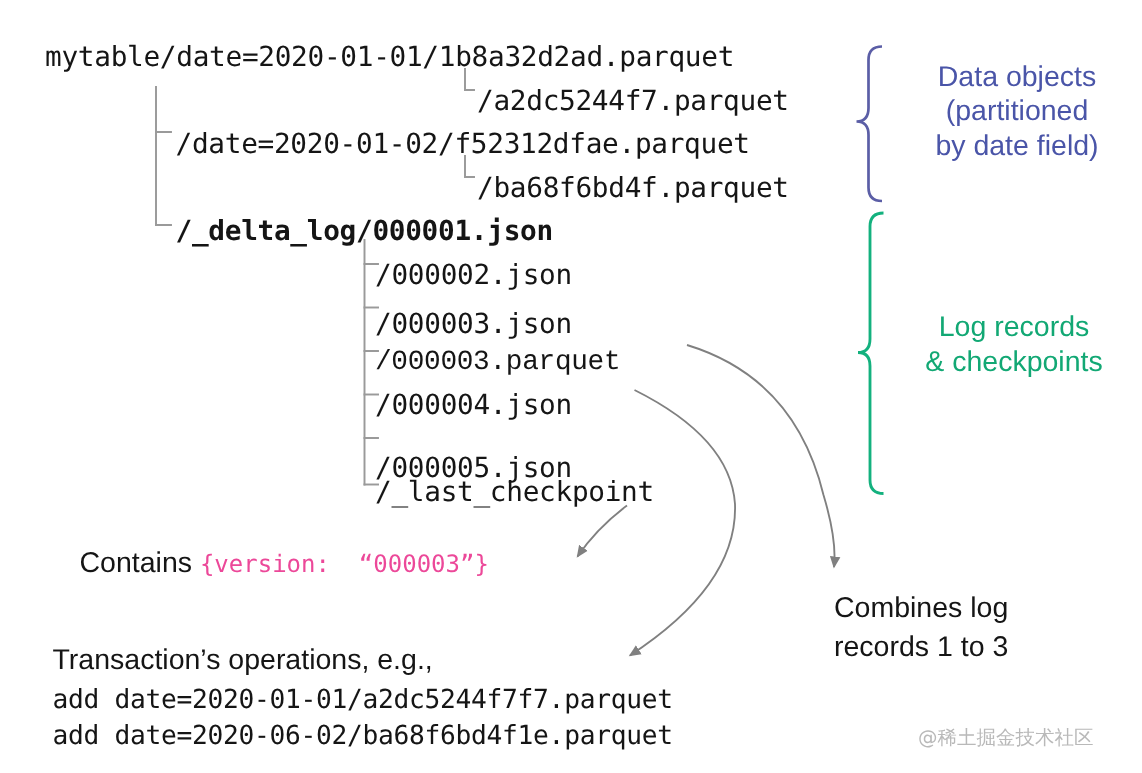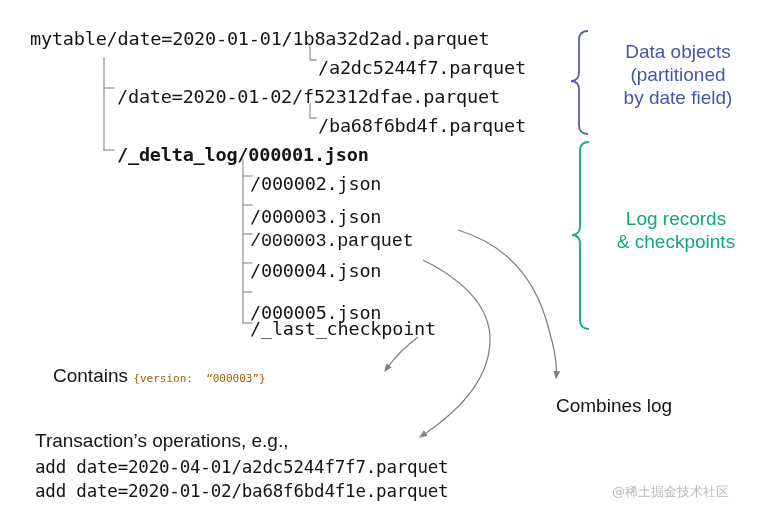"{version: “000003”}" .contains-code { color: #a16207 -> #ec4899; font-size: 11px -> 16px }
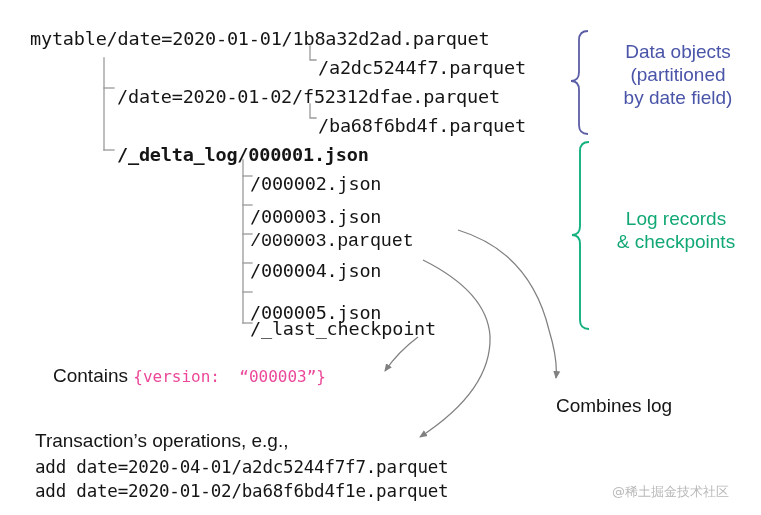"records 1 to 3" div.sans { html: none -> <div>records 1 to 3</div> }
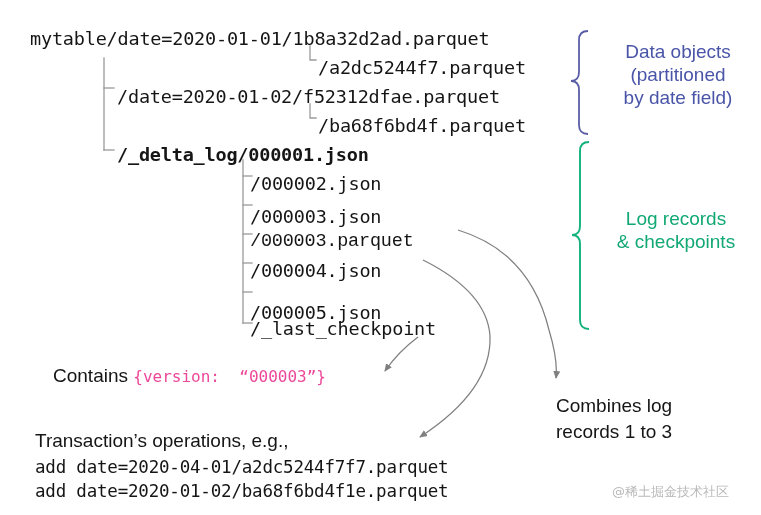"add date=2020-04-01/a2dc5244f7f7.parquet" div.mono { text: 2020-04-01/a2dc5244f7f7.parquet -> 2020-01-01/a2dc5244f7f7.parquet }
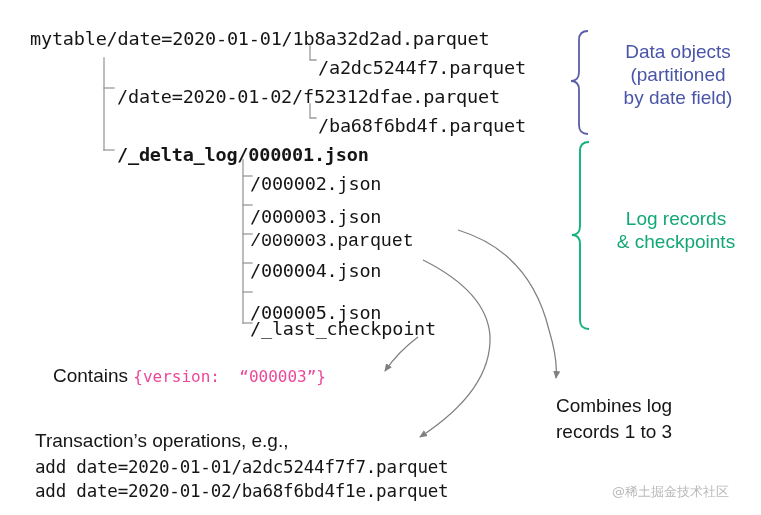"add date=2020-01-02/ba68f6bd4f1e.parquet" div.mono { text: 2020-01-02/ba68f6bd4f1e.parquet -> 2020-06-02/ba68f6bd4f1e.parquet }
